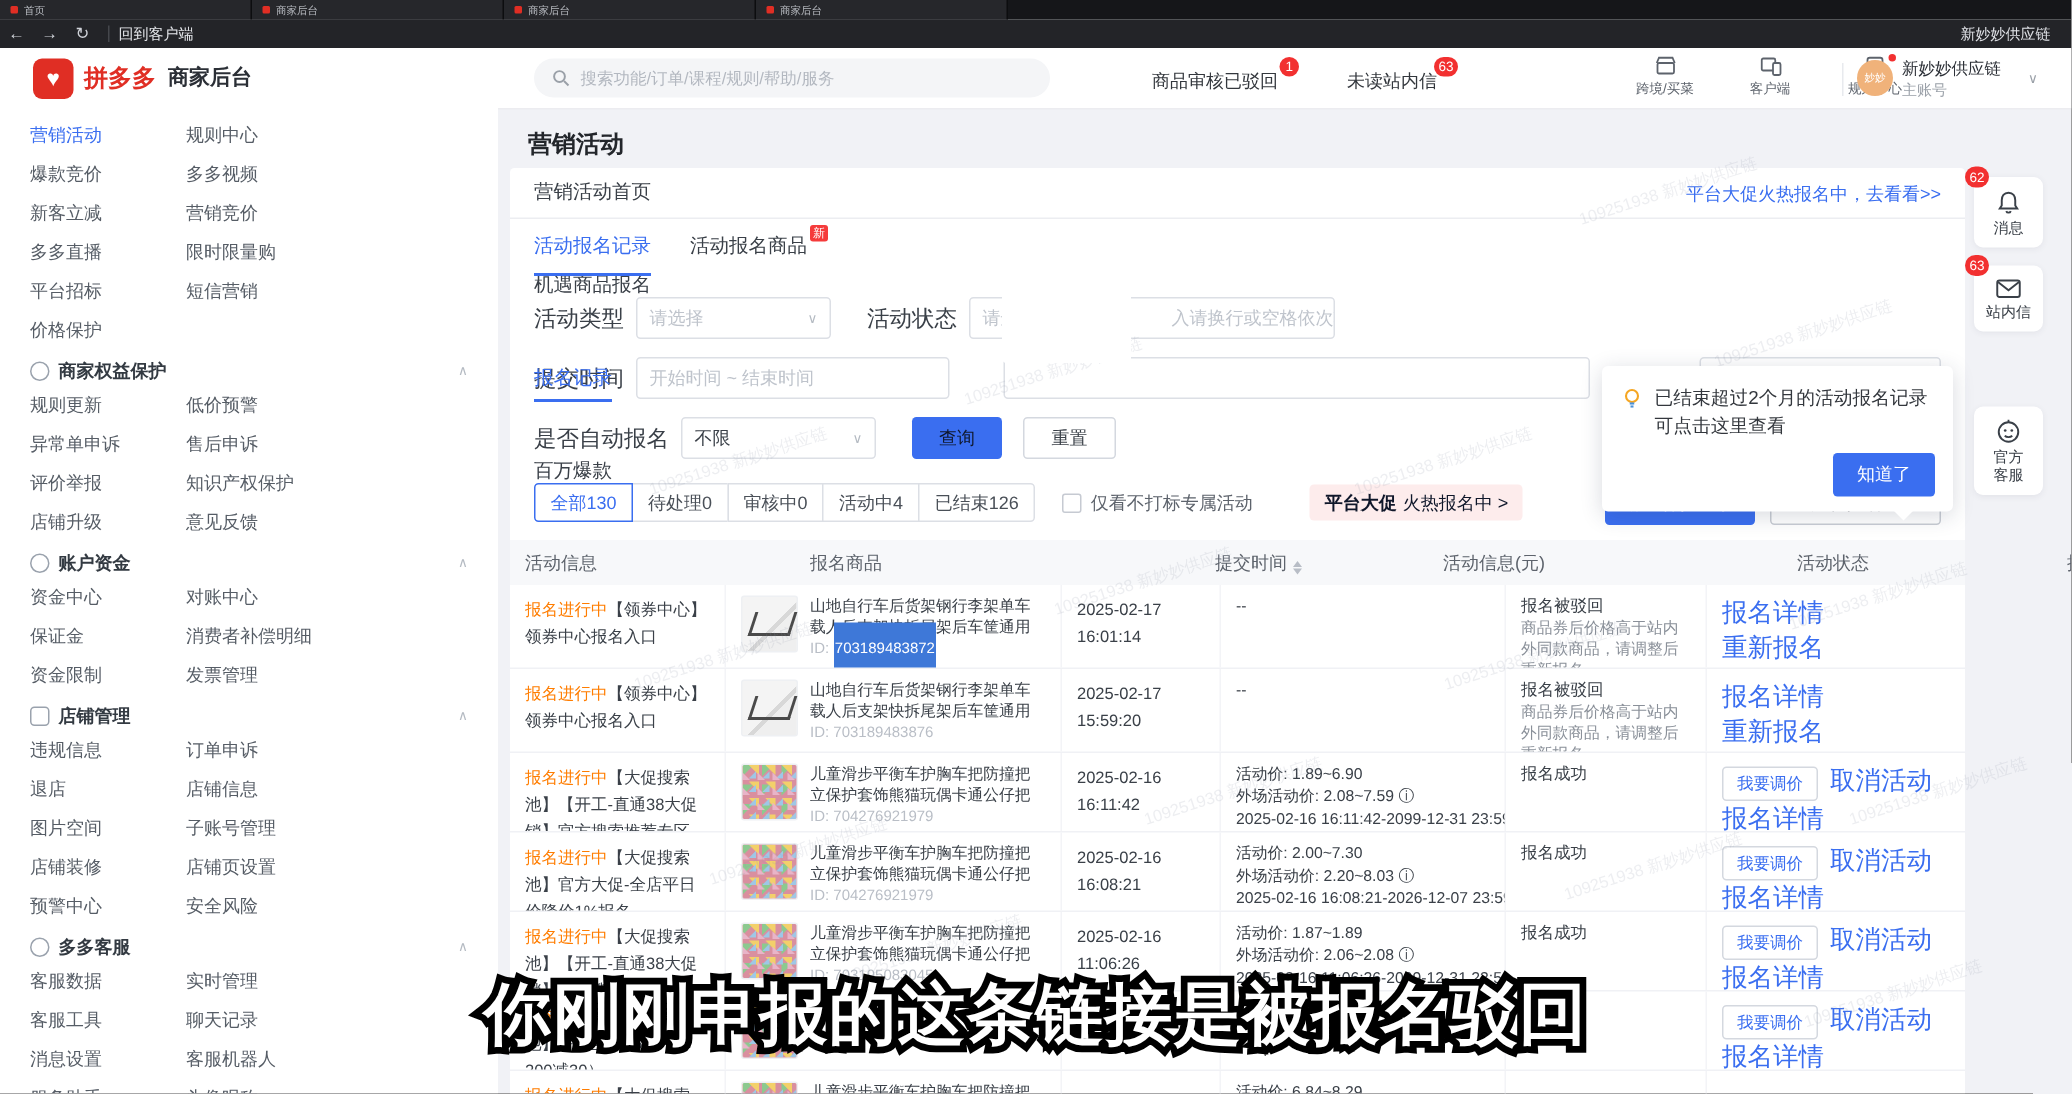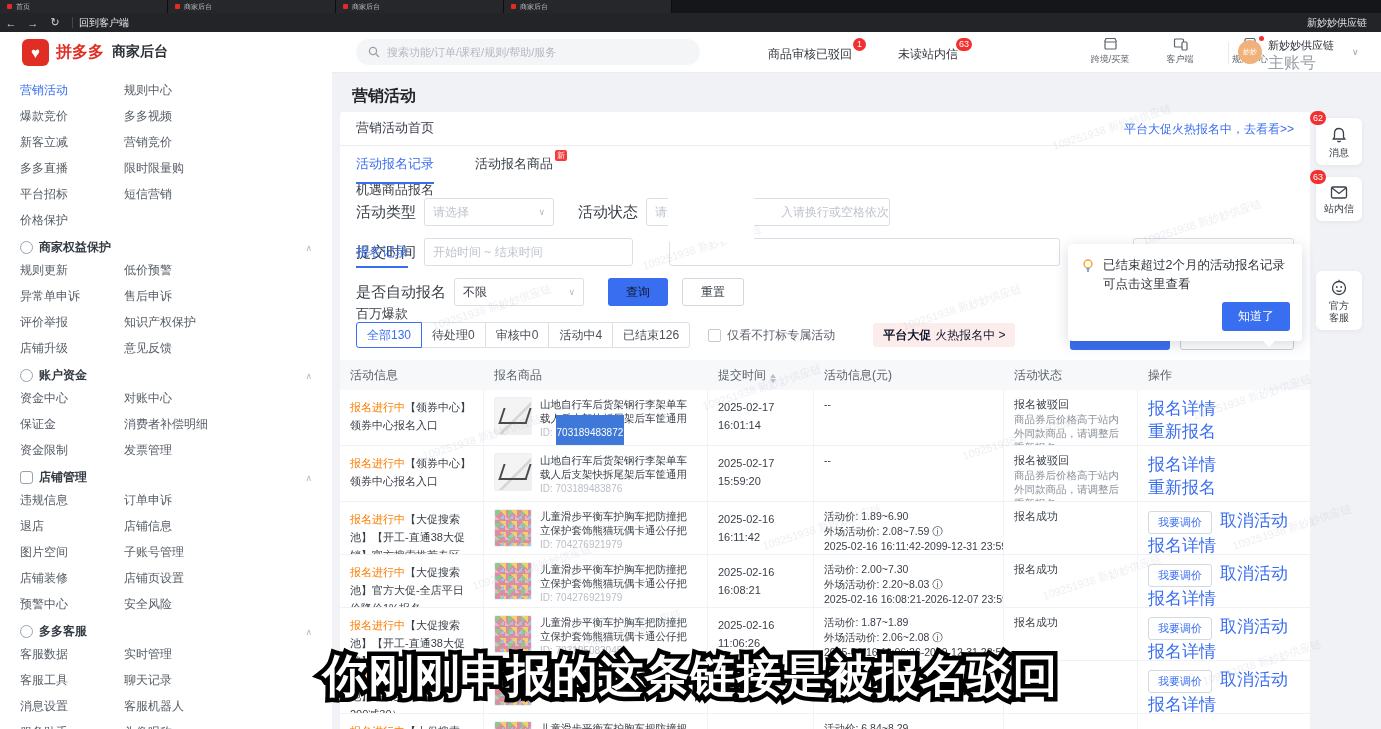"主账号" .acct .ar { font-size: 16px -> 10px }
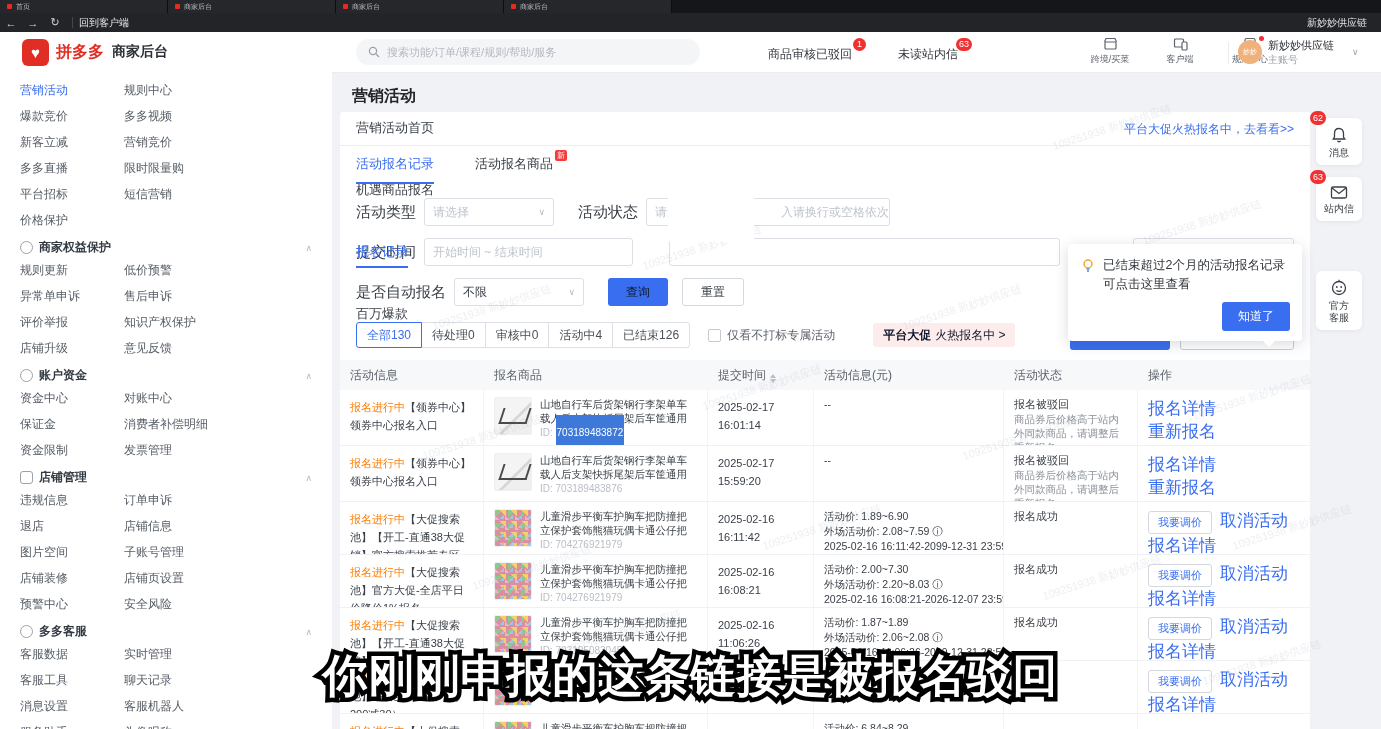"活动报名记录" .tabs2 { gap: 41px -> 26px }
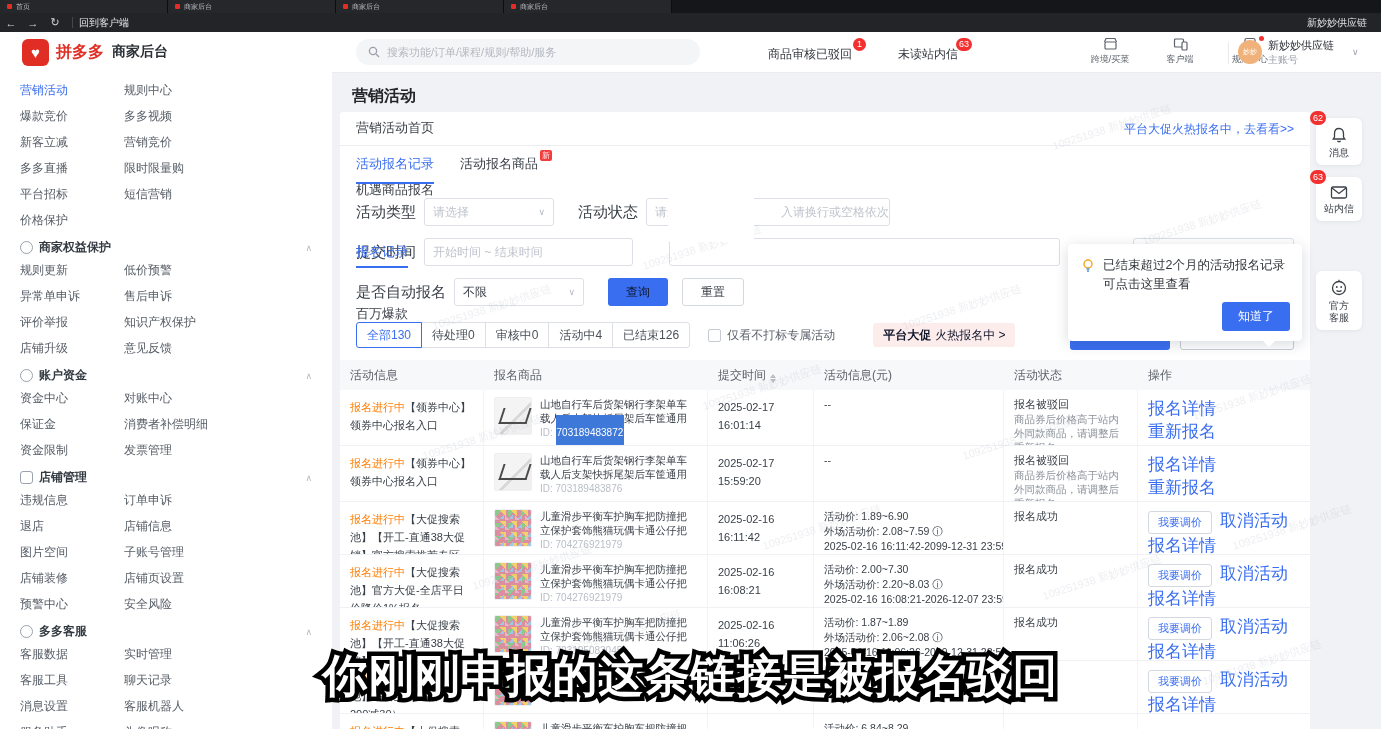"活动信息" .thead { gap: none -> 46px }
